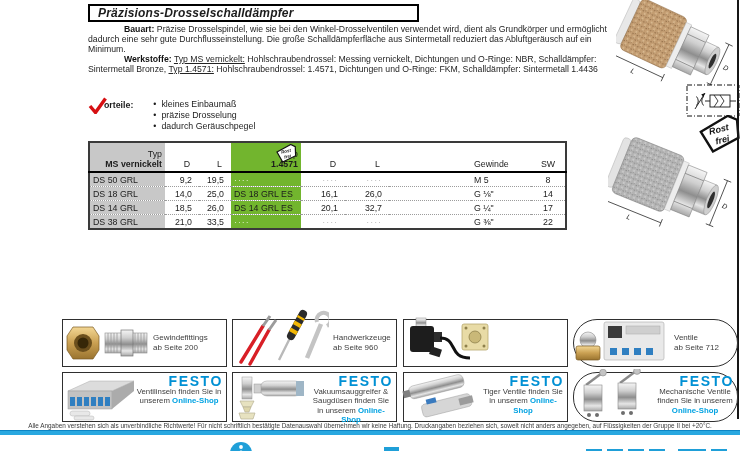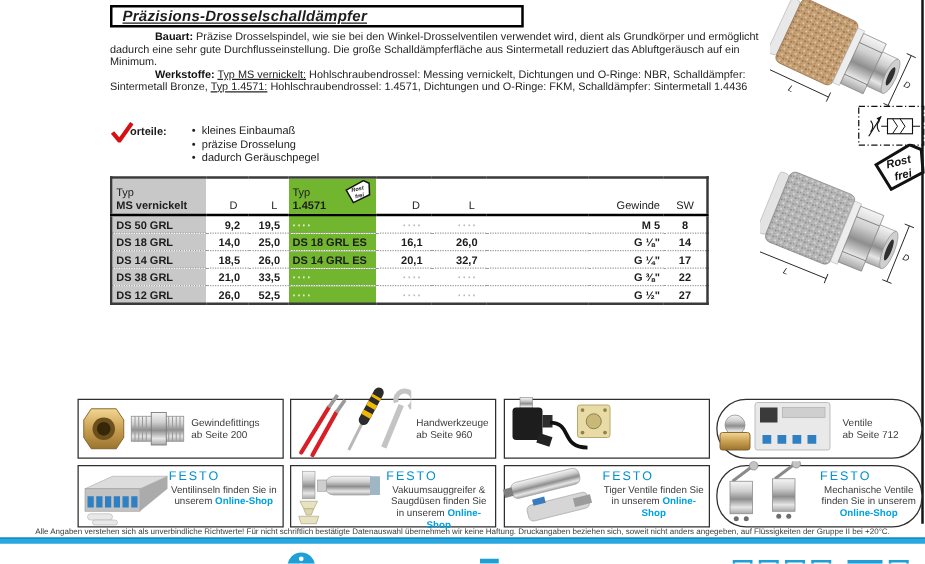"Präzisions-Drosselschalldämpfer" .title-box span { text-decoration: underline -> none }
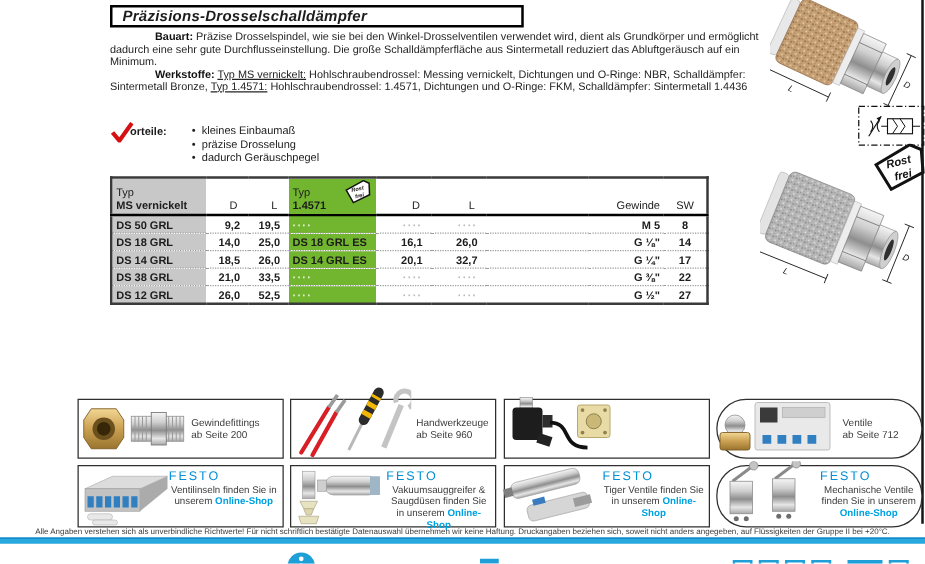"Typ" .spec th { text-align: left -> right }
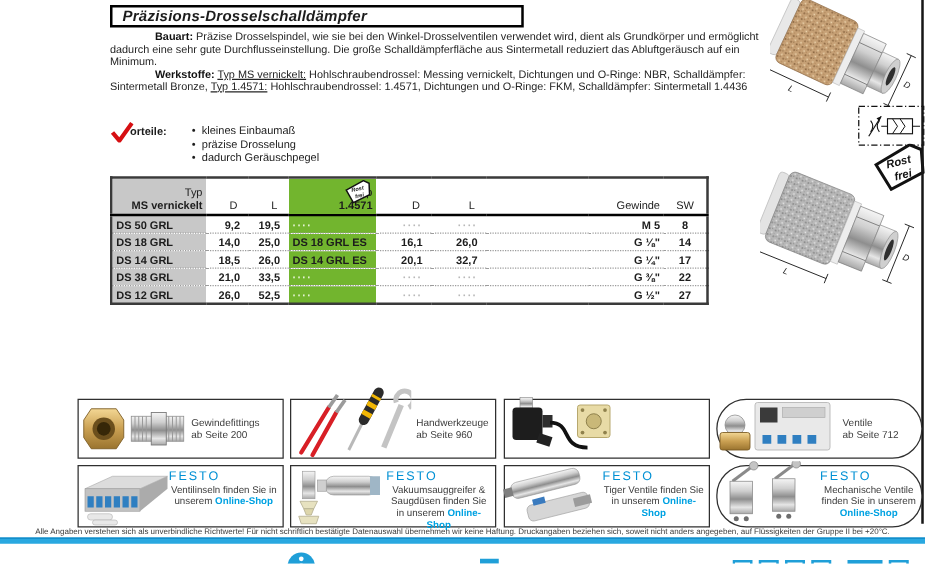"Gewinde" .spec .gew { text-align: right -> left }
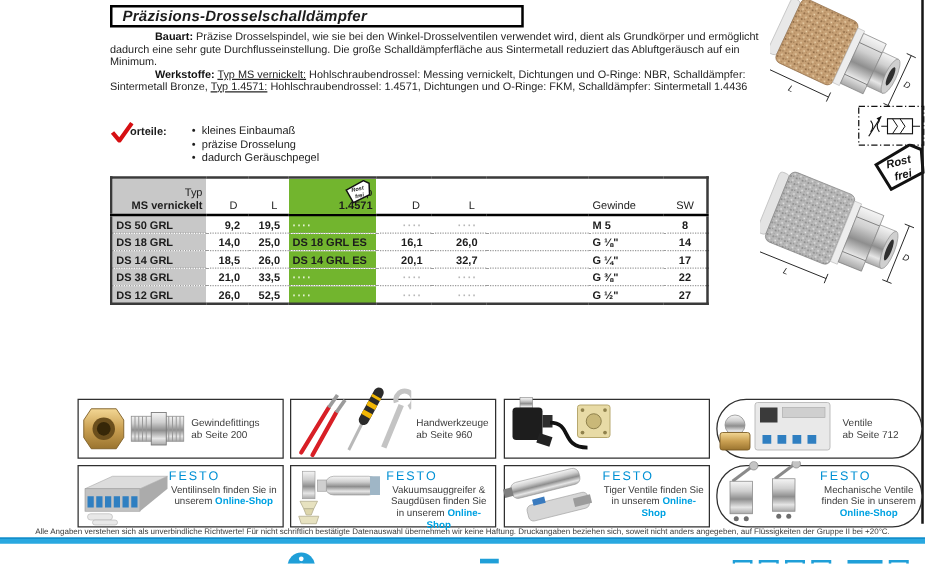"DS 50 GRL" .spec td { font-weight: bold -> none }
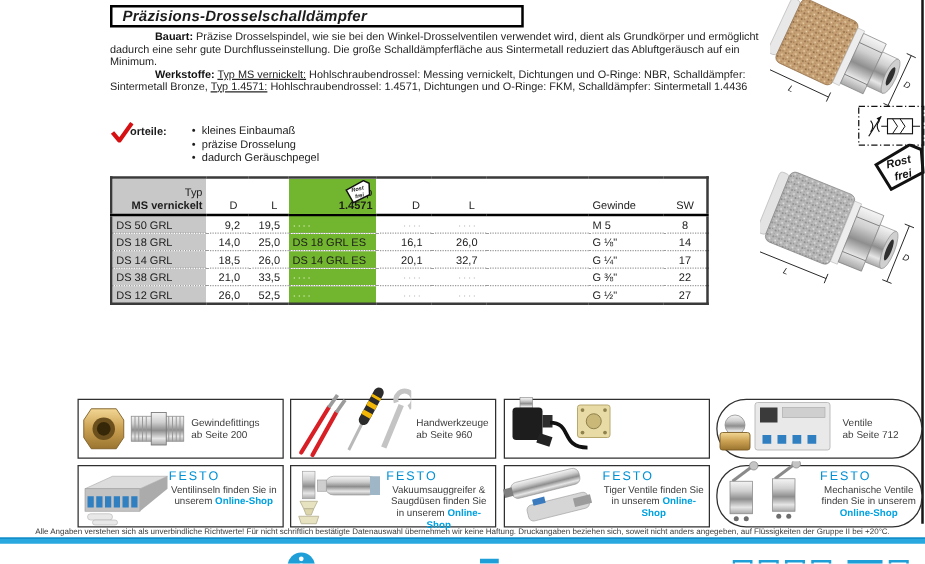"DS 12 GRL" tr { html: <tr> <td>DS 12 GRL</td> <td>26,0</td> <td>52,5</td> <td>····</td> <td>····</td> <td>····</td> <td></td> <td>G ½"</td> <td>27</td> </tr> -> none }
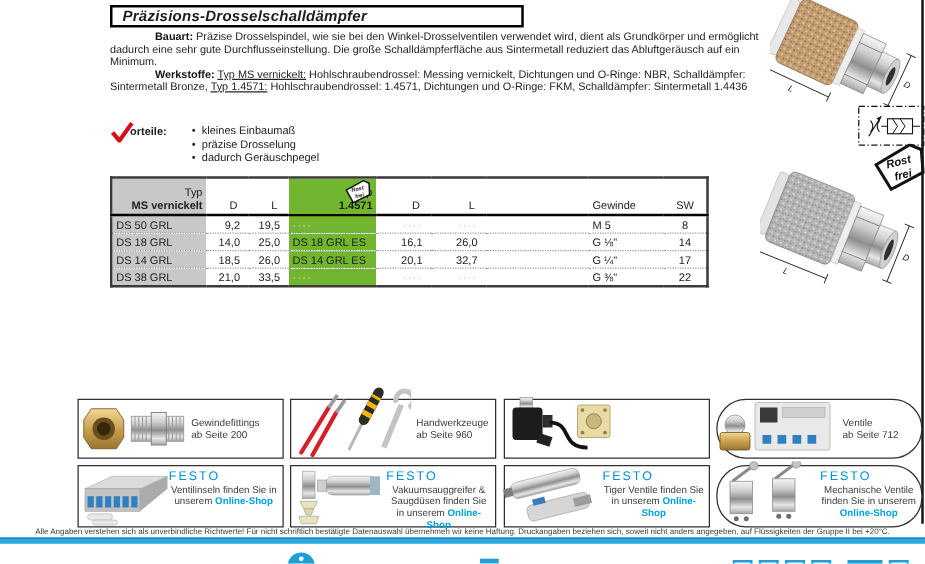"FESTO" .festo-brand { font-size: 10px -> 14px; font-weight: normal -> bold; text-align: left -> right }
